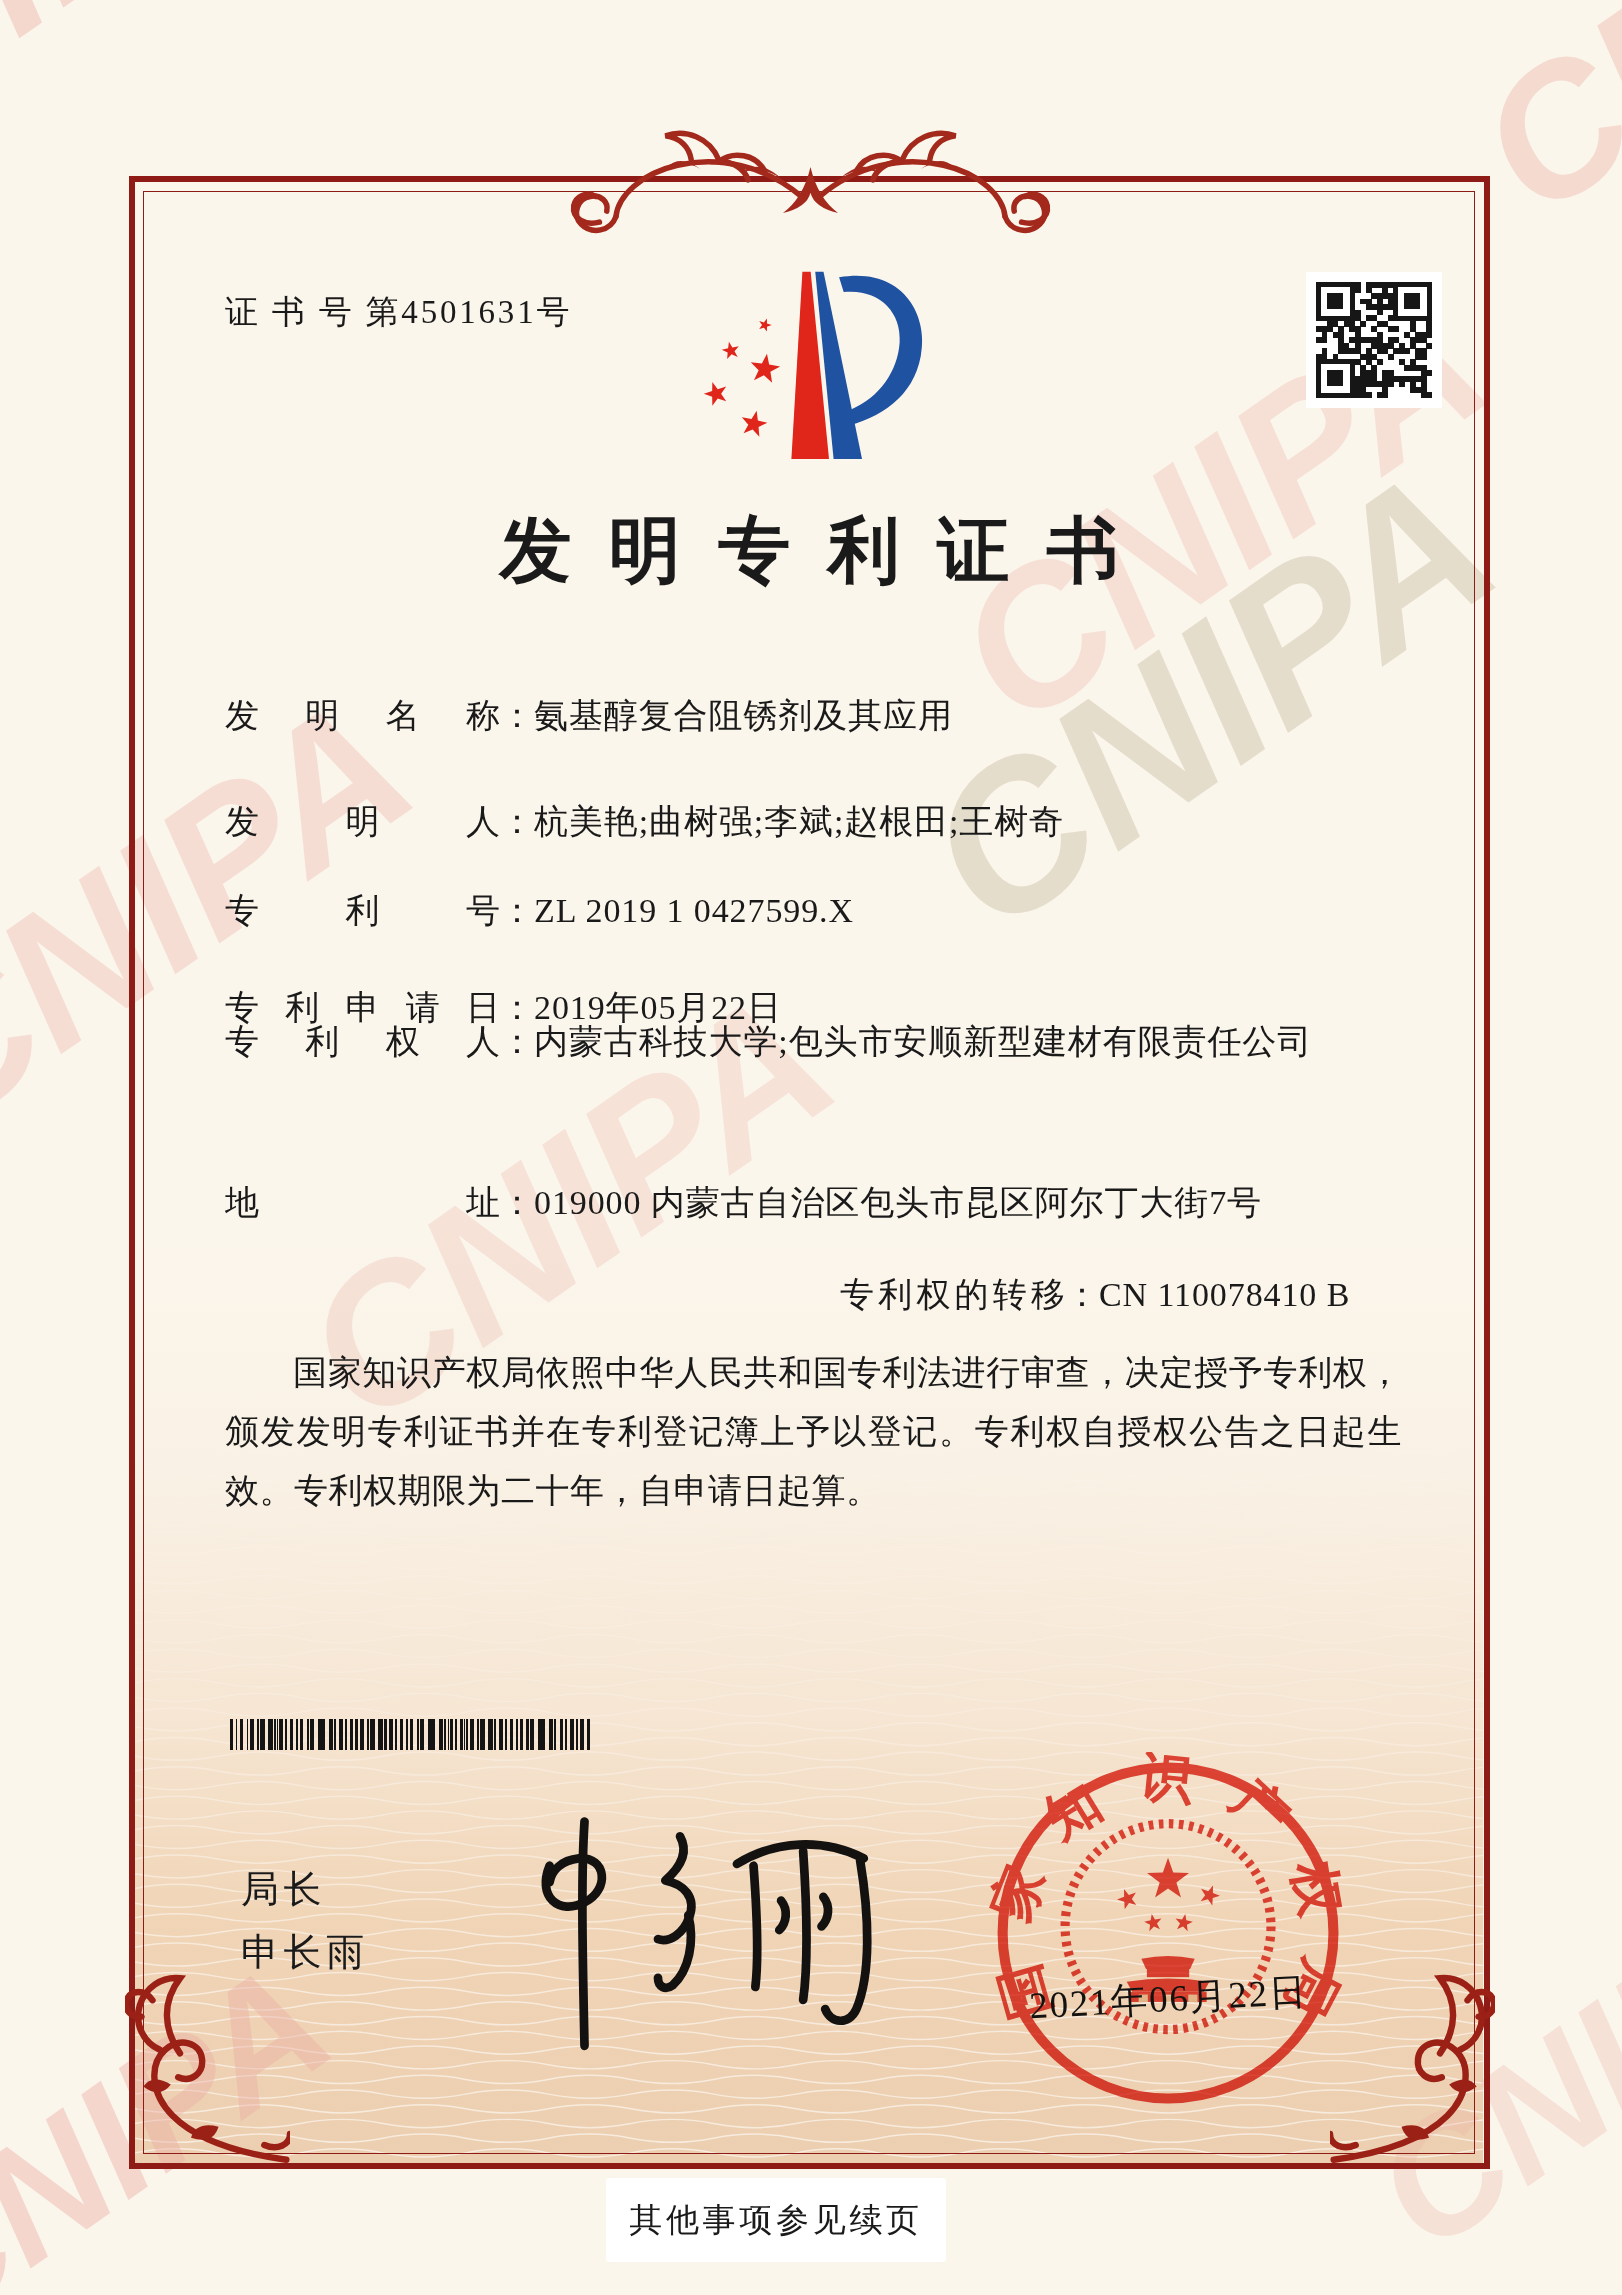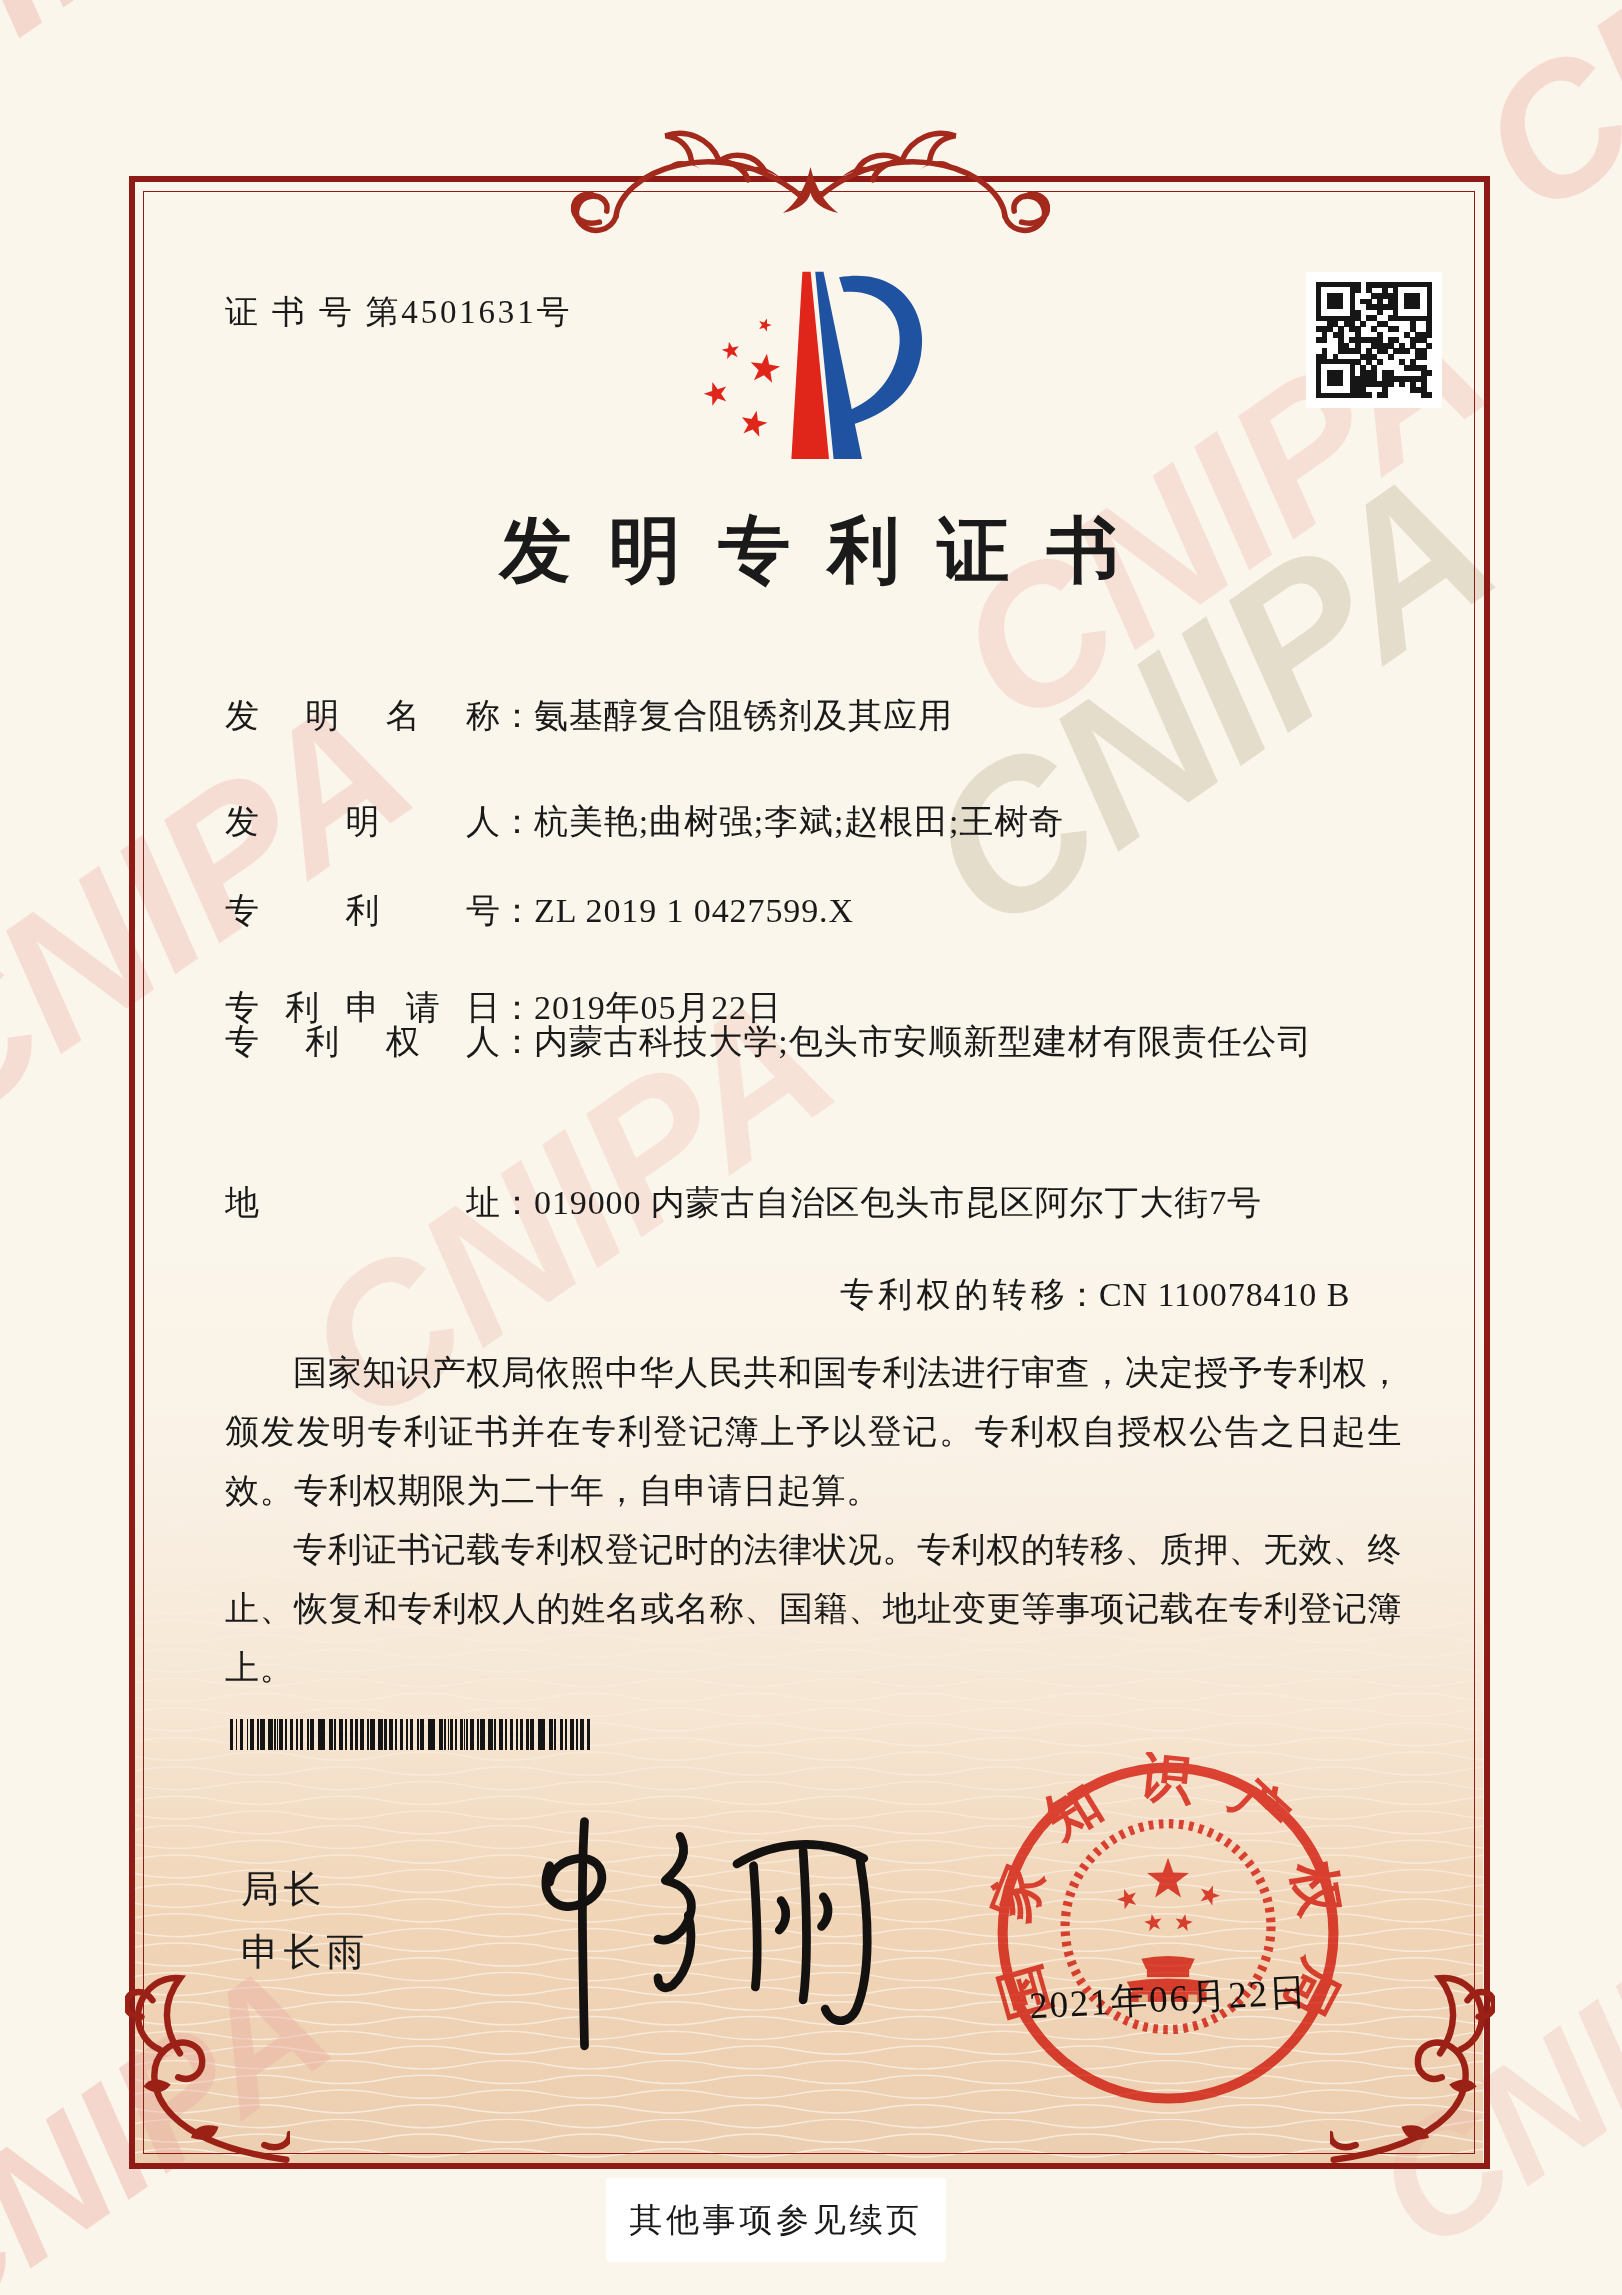"专利证书记载专利权登记时的法律状况。专利权的转移、质押、无效、终止、恢复和专利权" p { html: <p>专利证书记载专利权登记时的法律状况。专利权的转移、质押、无效、终止、恢复和专利权人的姓名或名称、国籍、地址变更等事项记载在专利登记簿上。</p> -> none }
